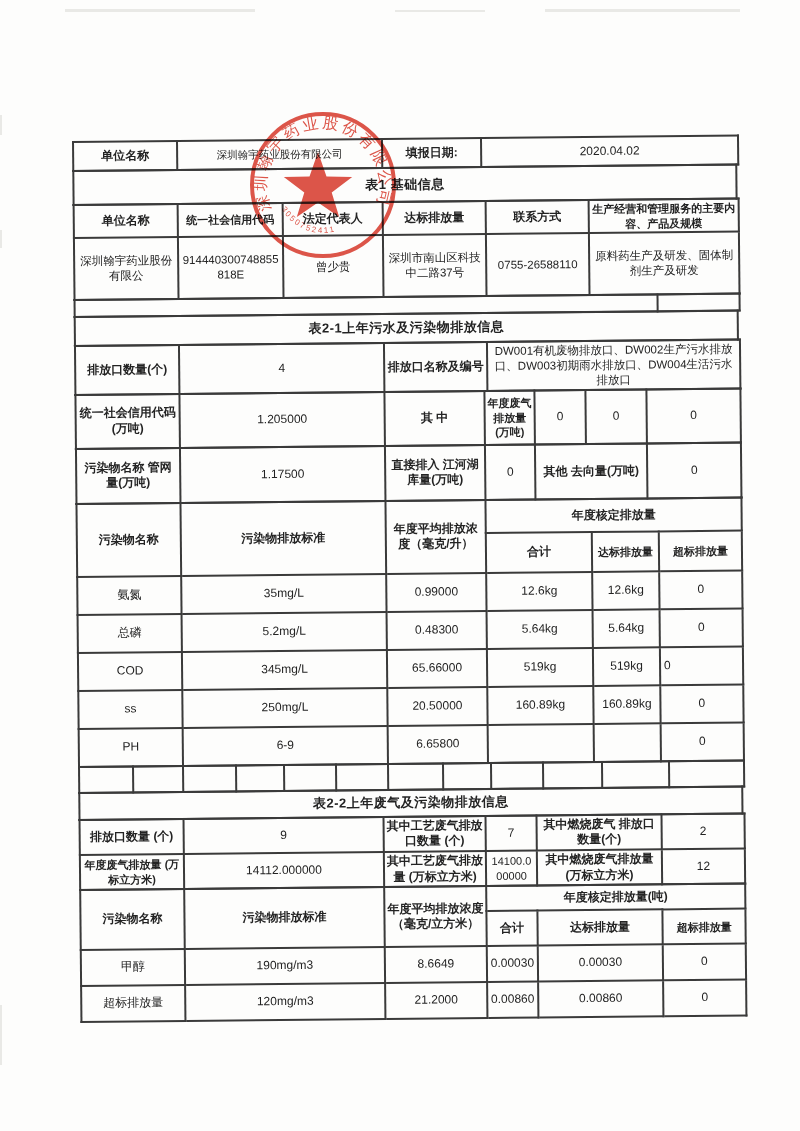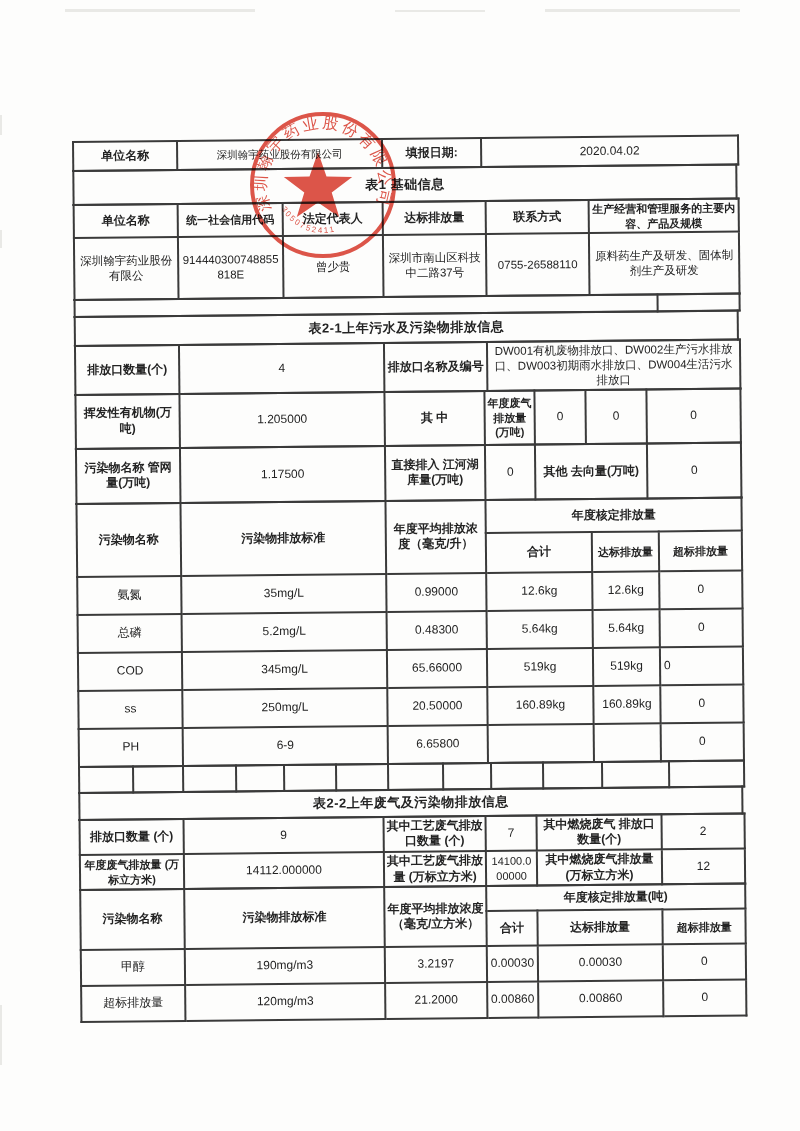"挥发性有机物(万吨)" td.b { text: 挥发性有机物 -> 统一社会信用代码 }
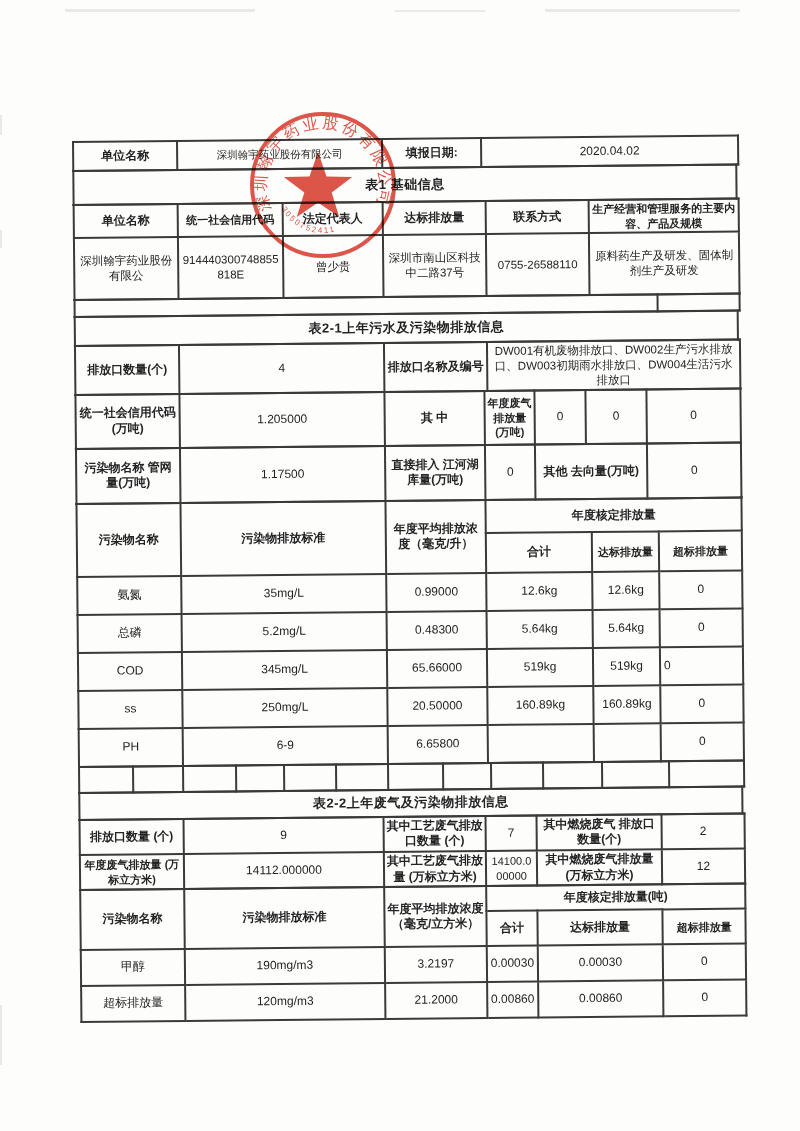"3.2197" td { text: 3.2197 -> 8.6649 }
